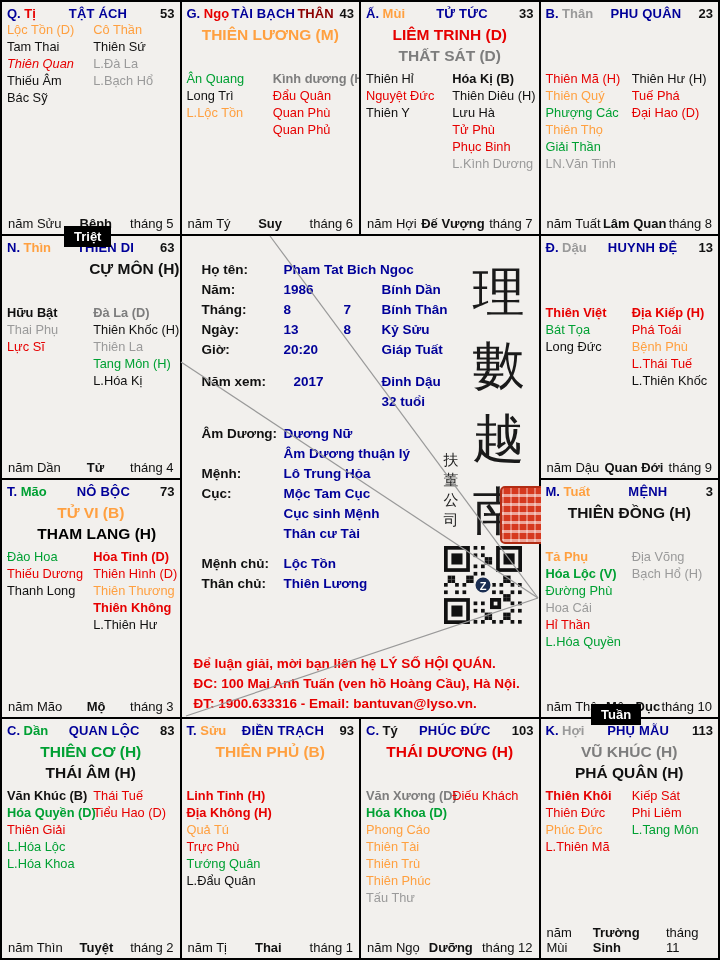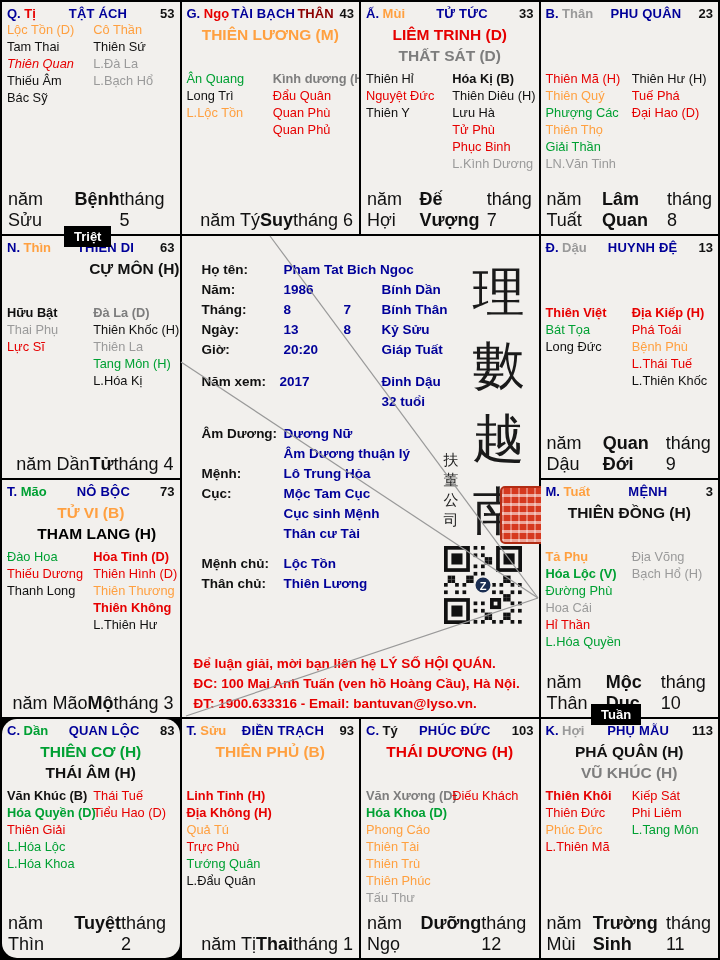"năm Sửu" .ftr { font-size: 18px -> 13px; justify-content: flex-end -> space-between }
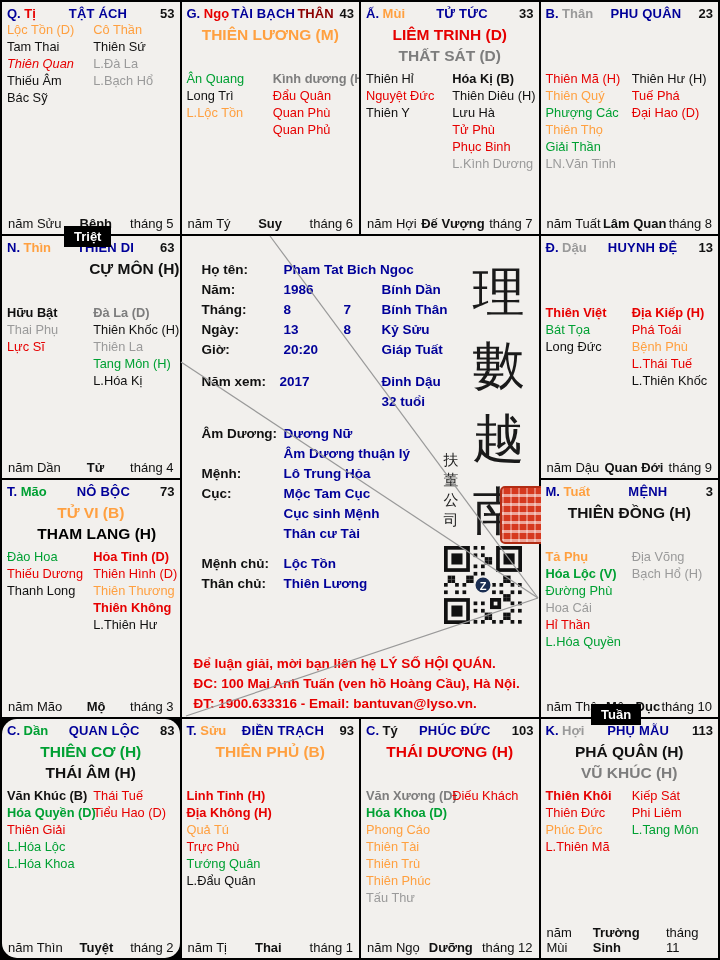"2017" span.c-val { left: 98px -> 112px }
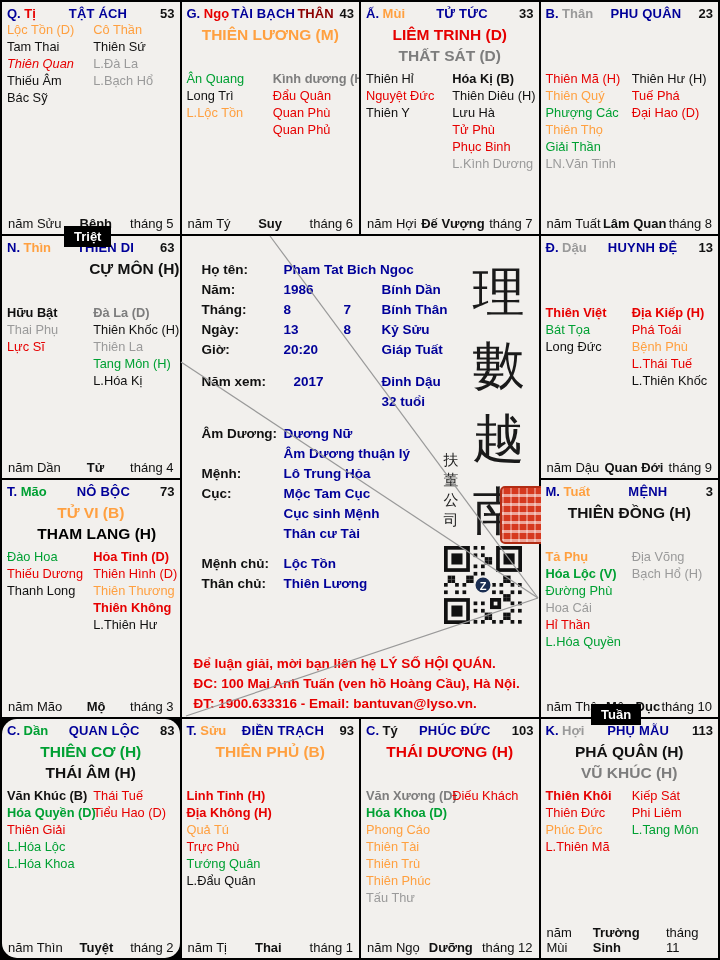"C. Dần" div.cell { border-radius: 15px -> none }
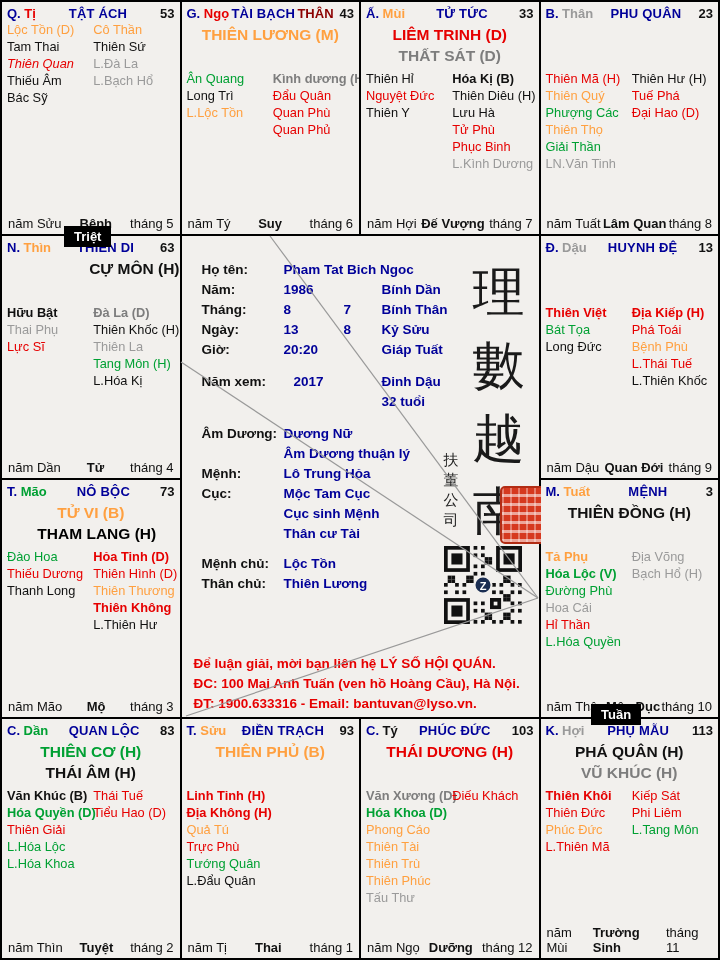"PHÁ QUÂN (H)" div { order: before "VŨ KHÚC (H)" -> after "VŨ KHÚC (H)" }
